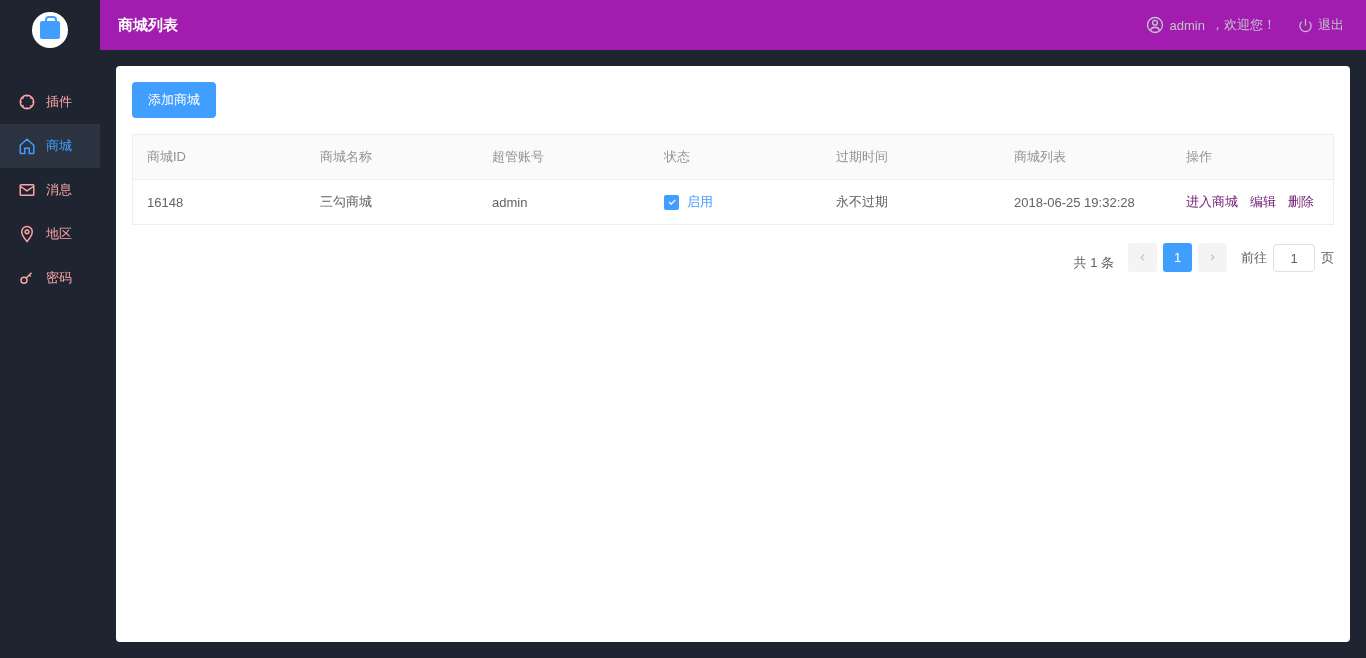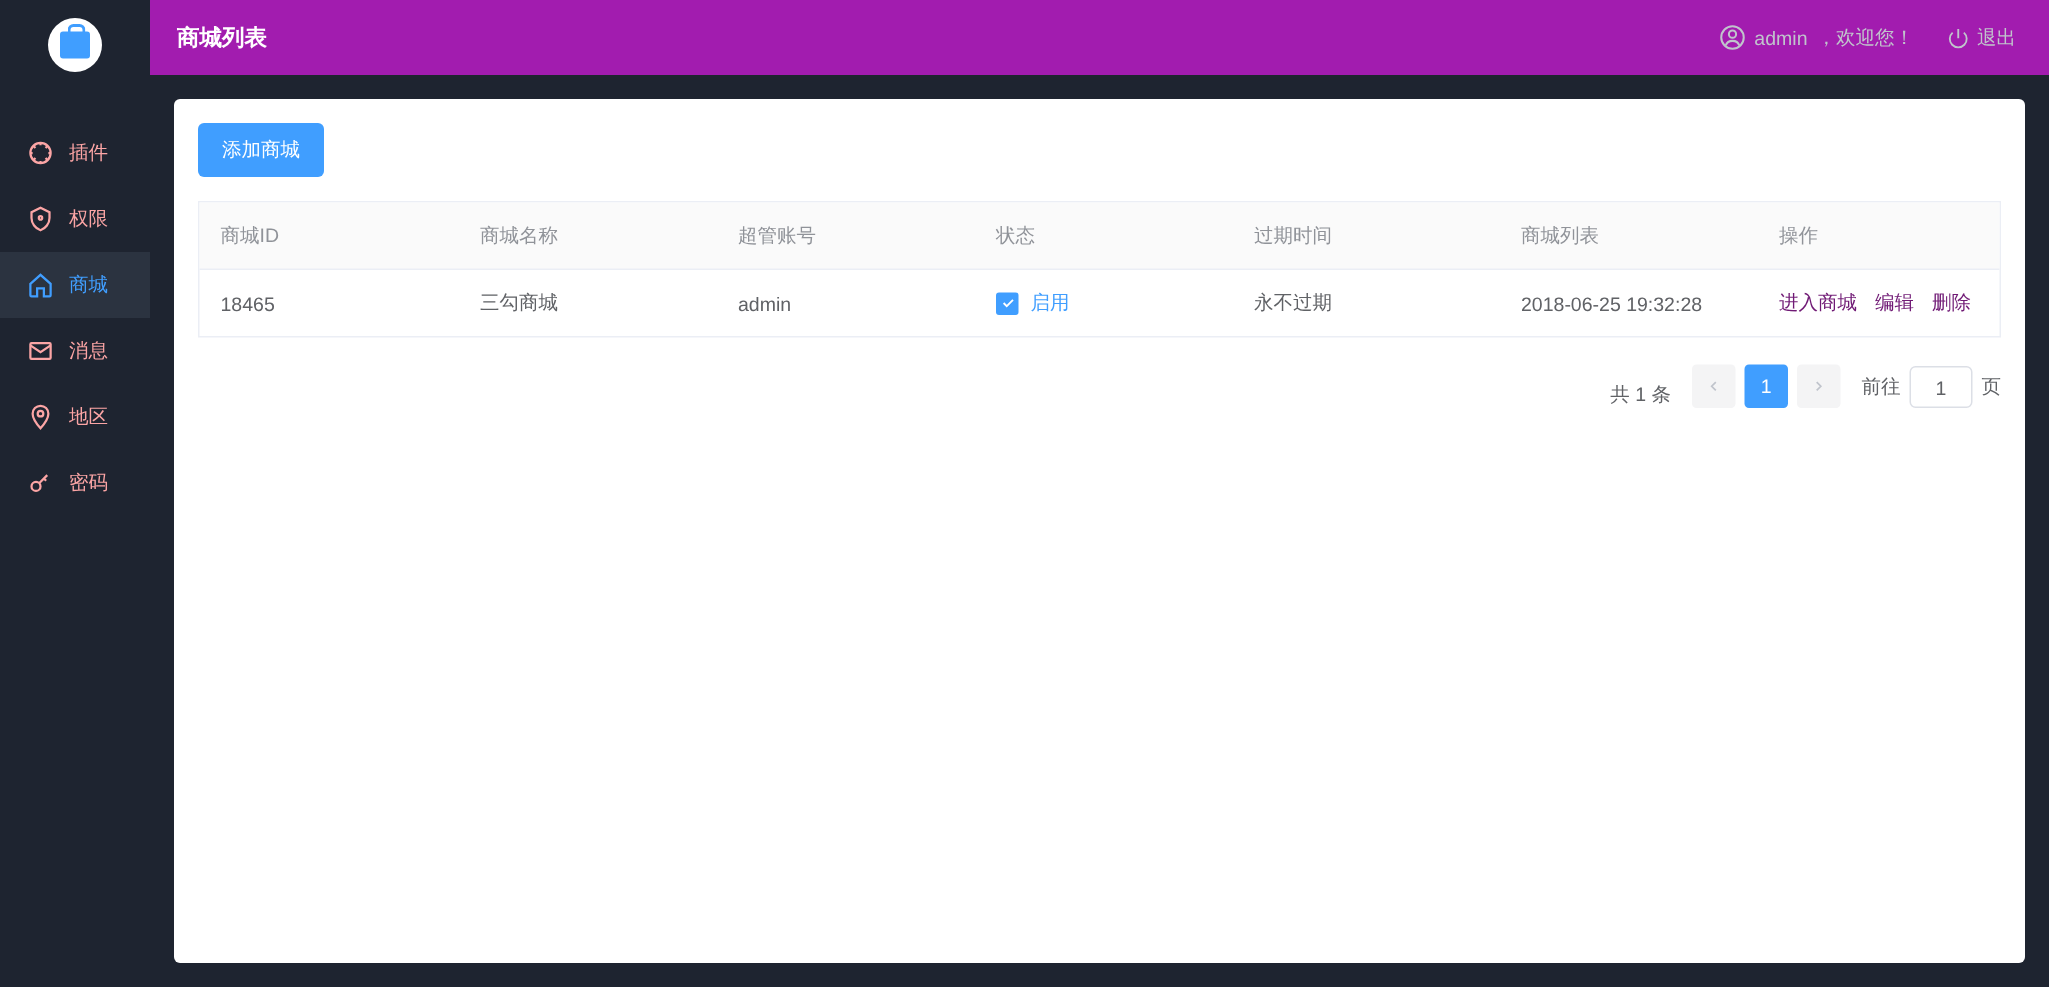"权限" div.nav-item { html: <div> <svg> <path></path> <circle></circle> </svg> <span>权限</span> </div> -> none }
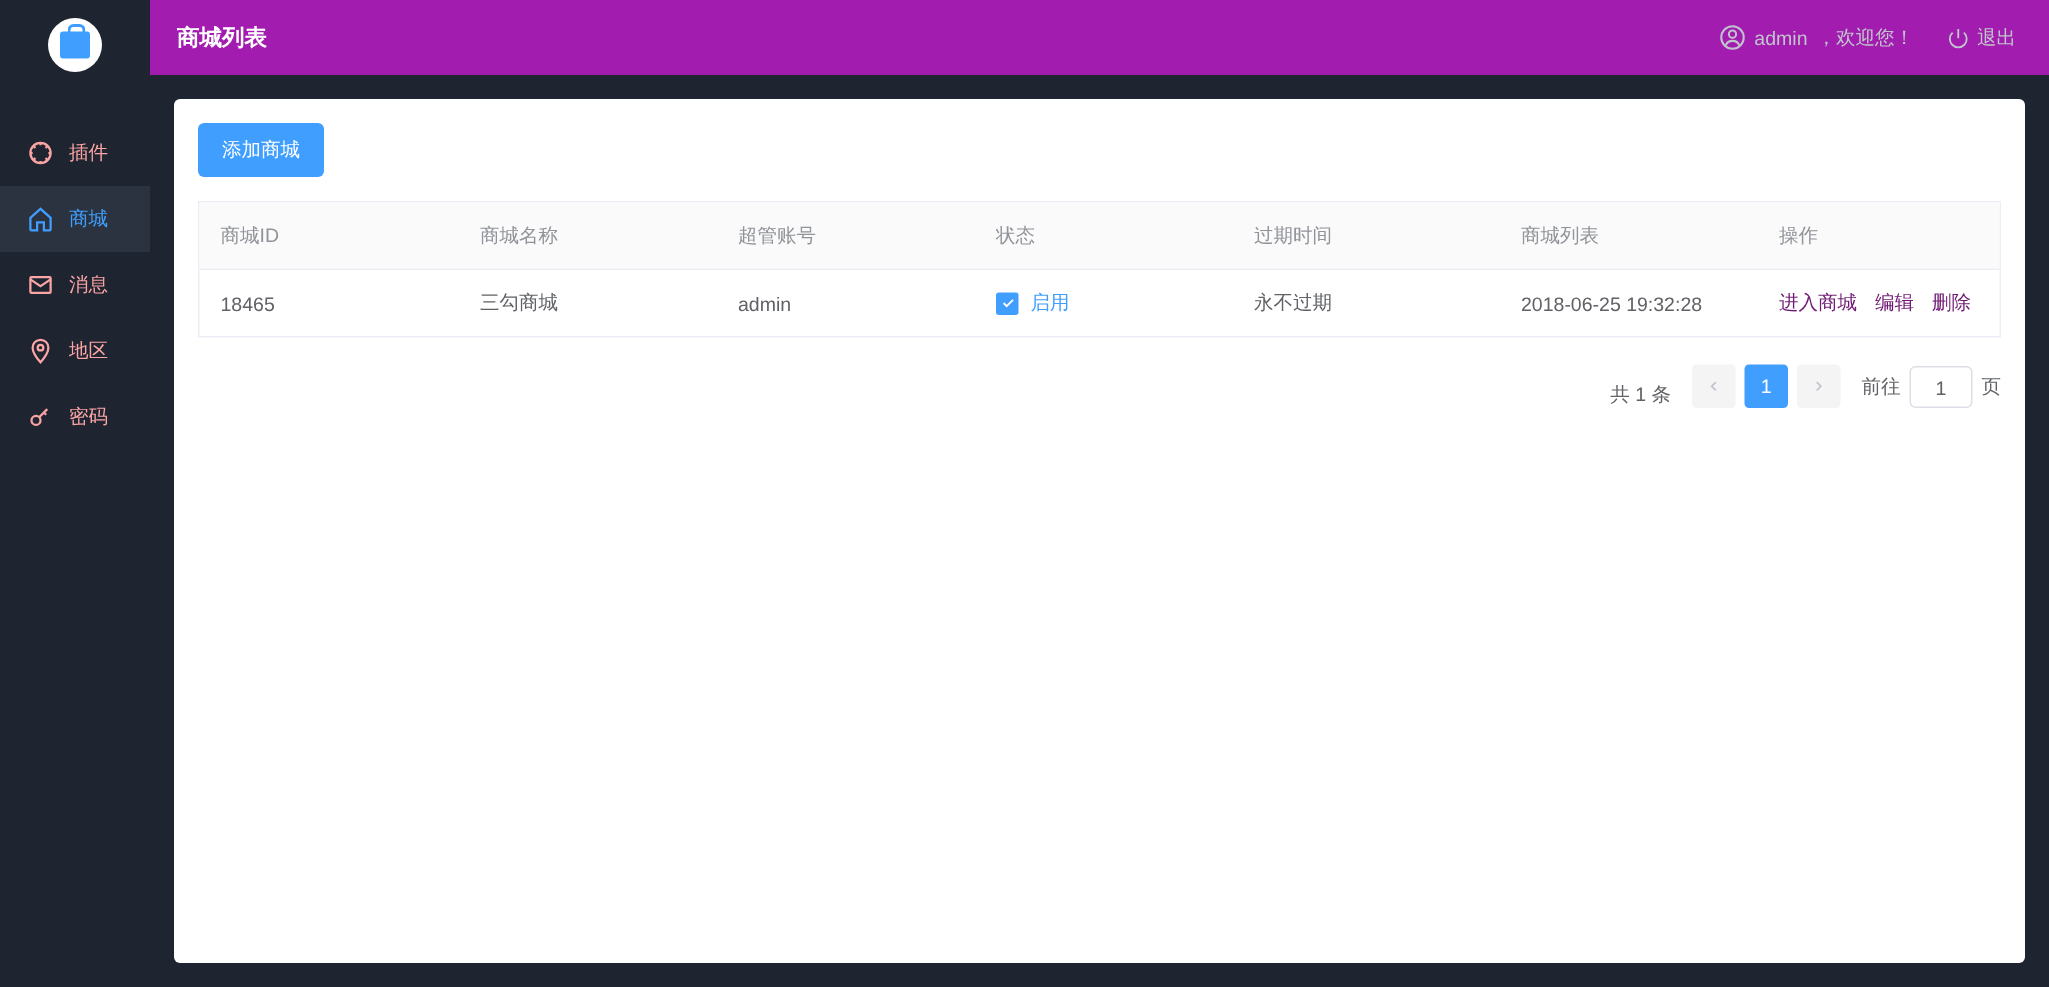"18465" div.td { text: 18465 -> 16148 }
